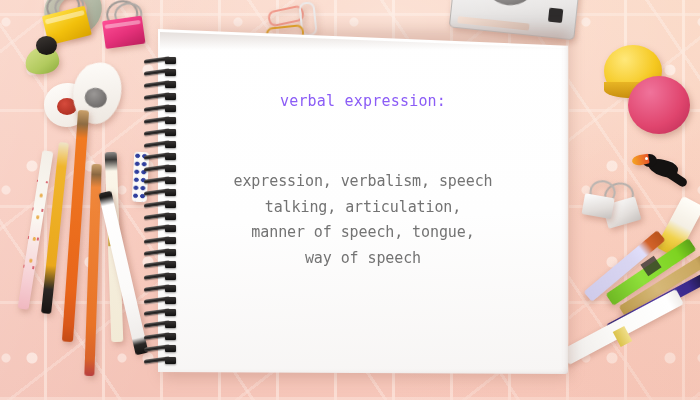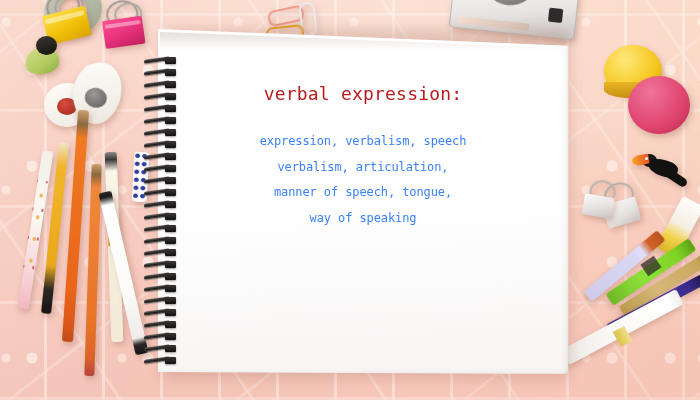"verbal expression:" .title-term { color: #b91c1c -> #8b5cf6; font-size: 18px -> 15px; margin-top: 2px -> 10px }
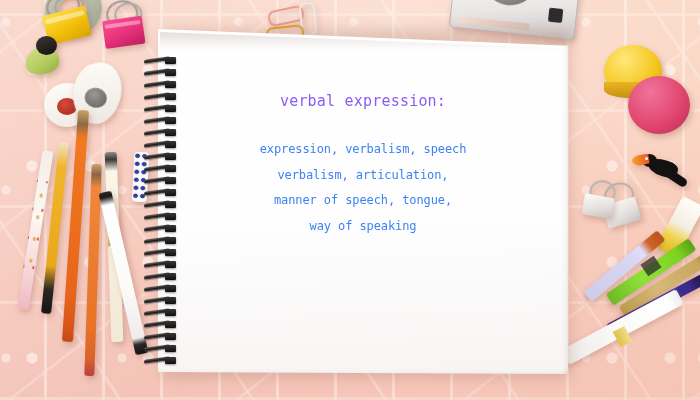"expression, verbalism, speech" .synonyms { color: #3b82f6 -> #737373; font-size: 12px -> 15px; margin-top: 20px -> 52px }
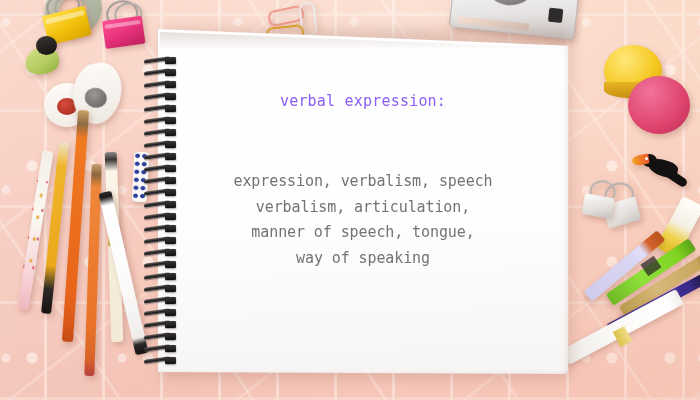"verbalism, articulation," span.syn-line { text: verbalism -> talking }
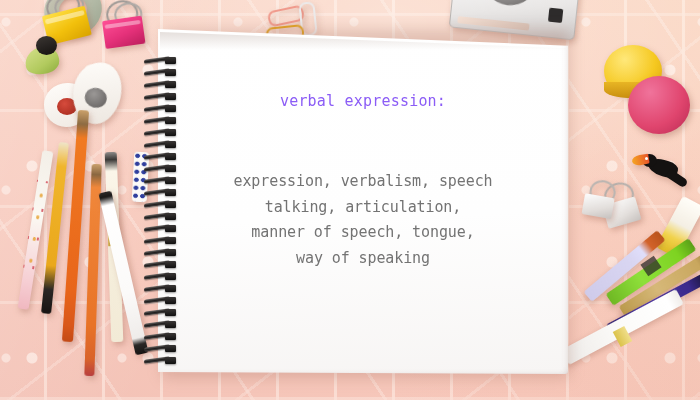"way of speaking" span.syn-line { text: speaking -> speech }
